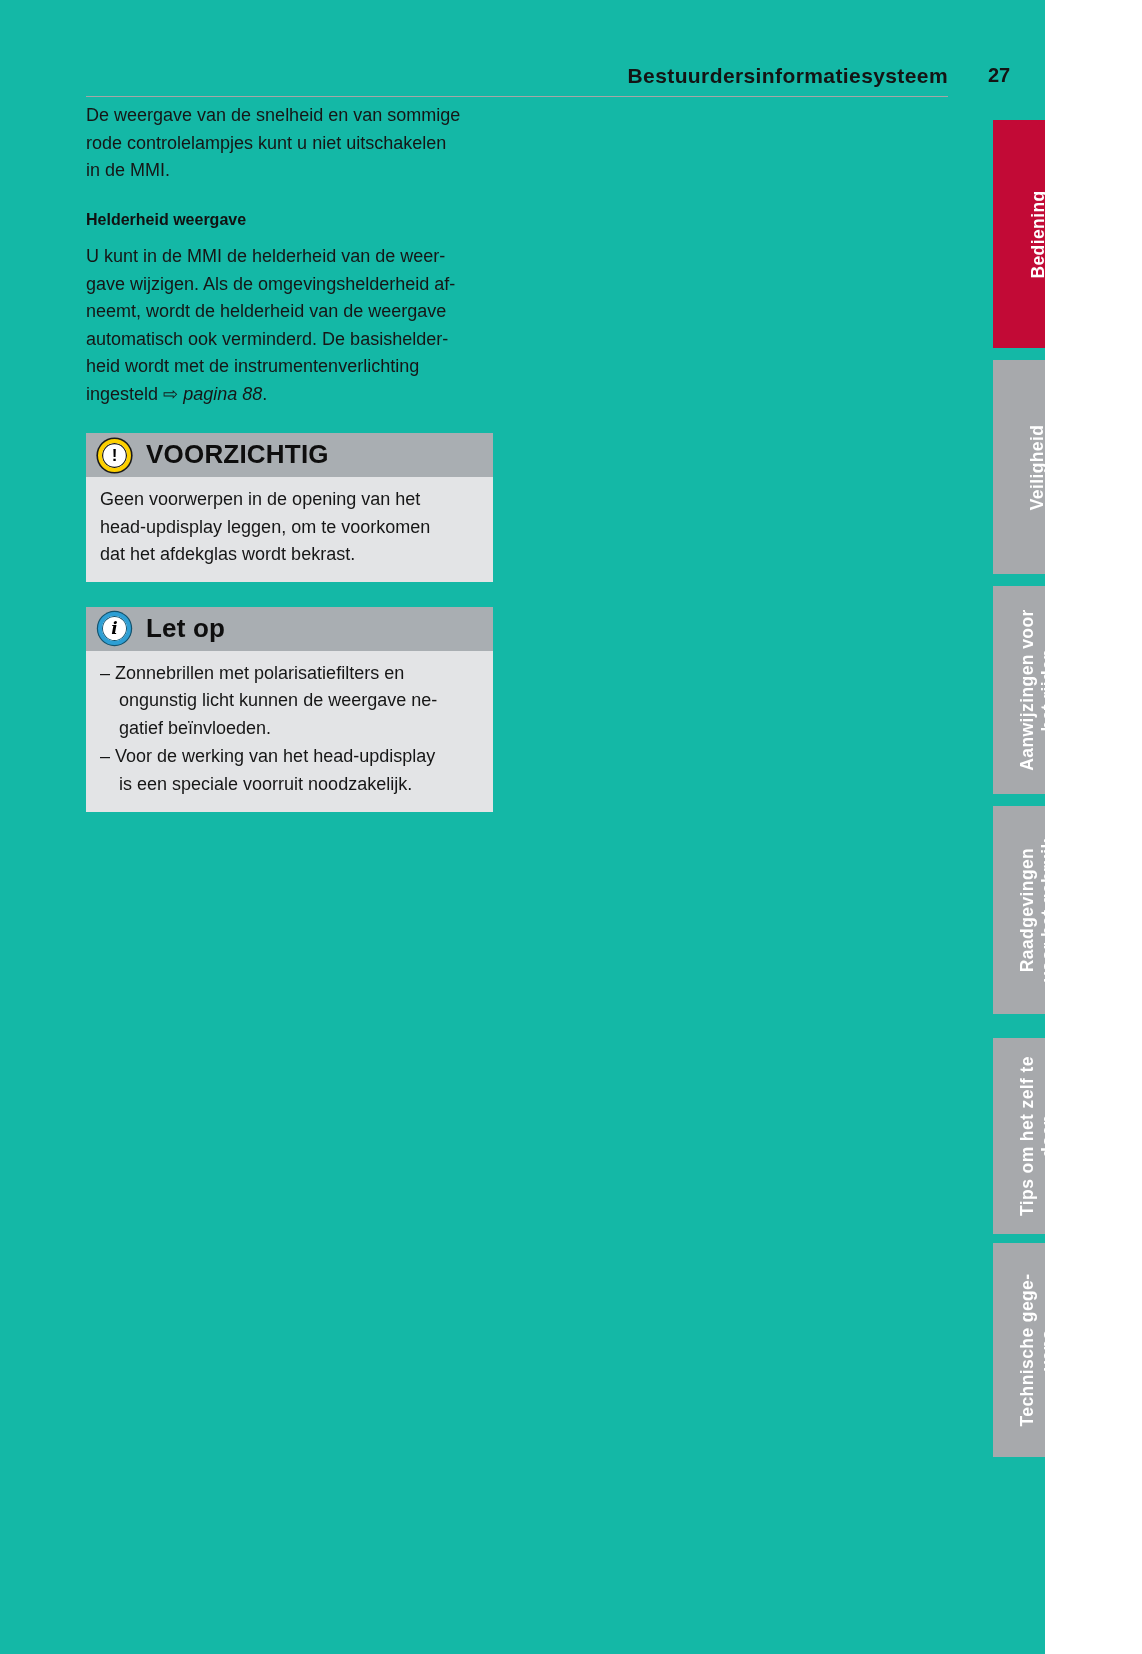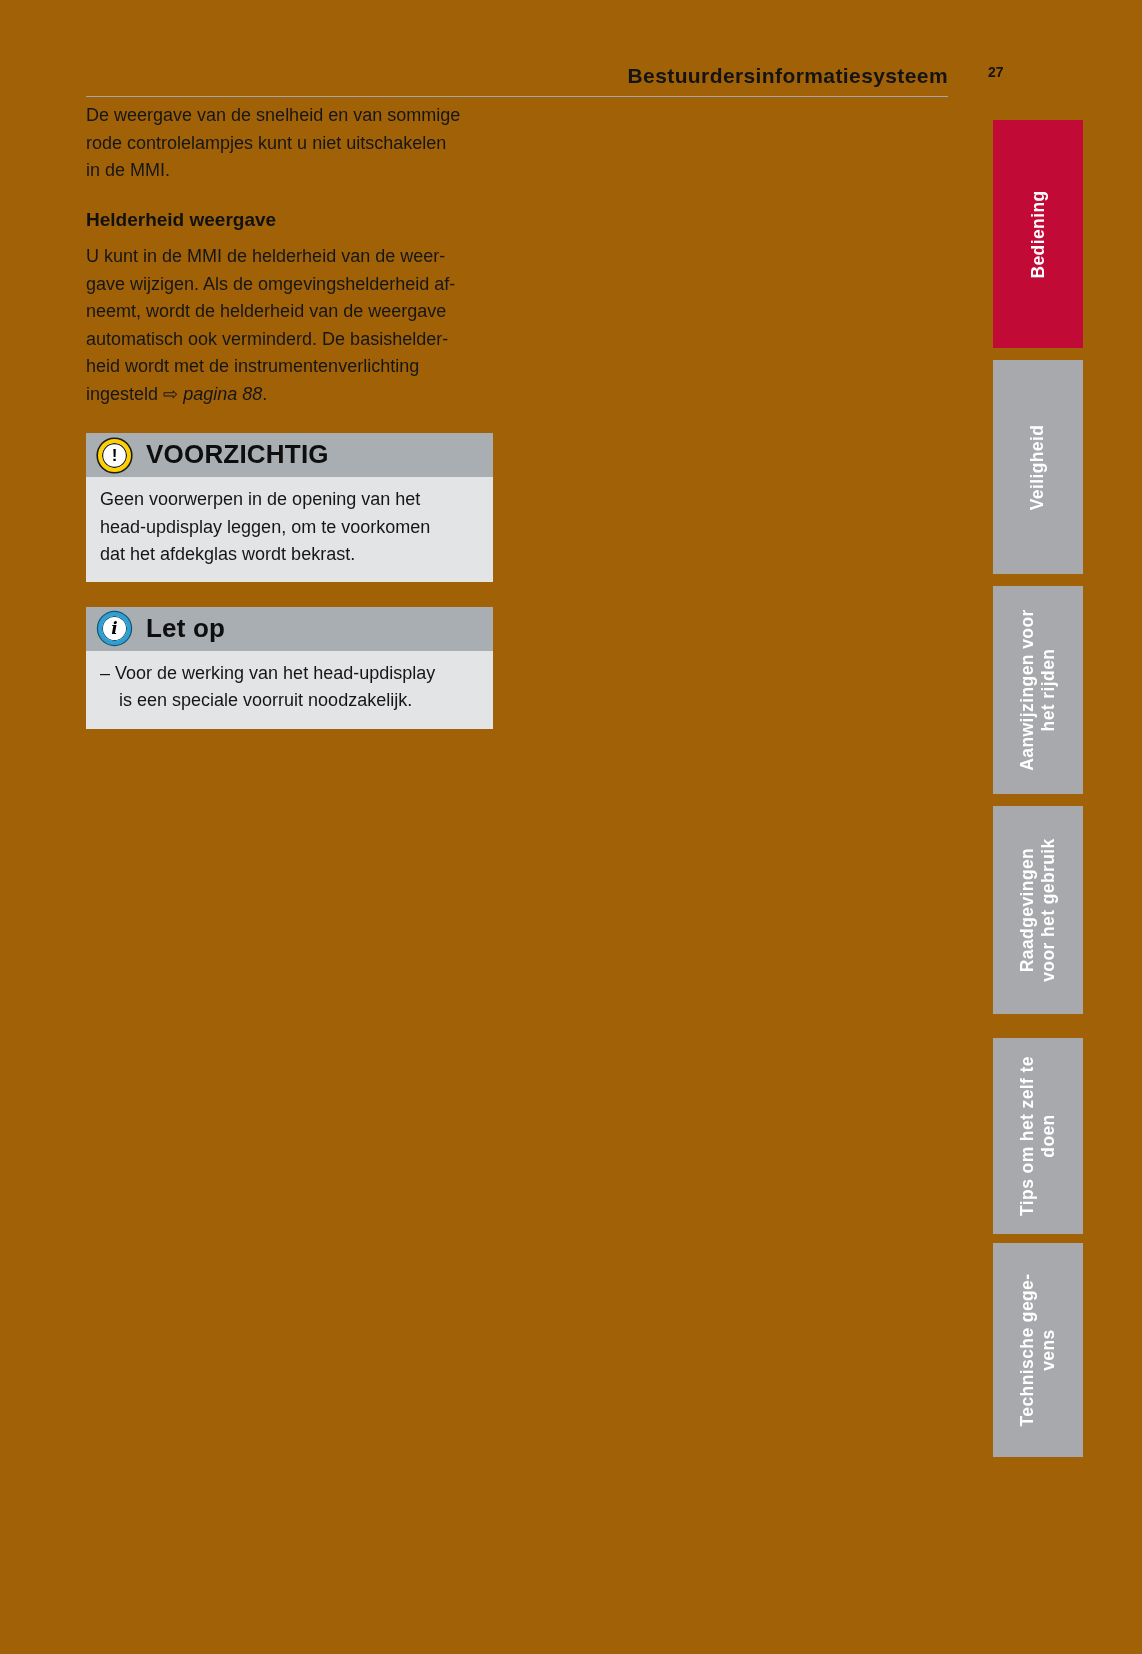"Bestuurdersinformatiesysteem" .page { background: #a16207 -> #14b8a6; width: 1142px -> 1045px }
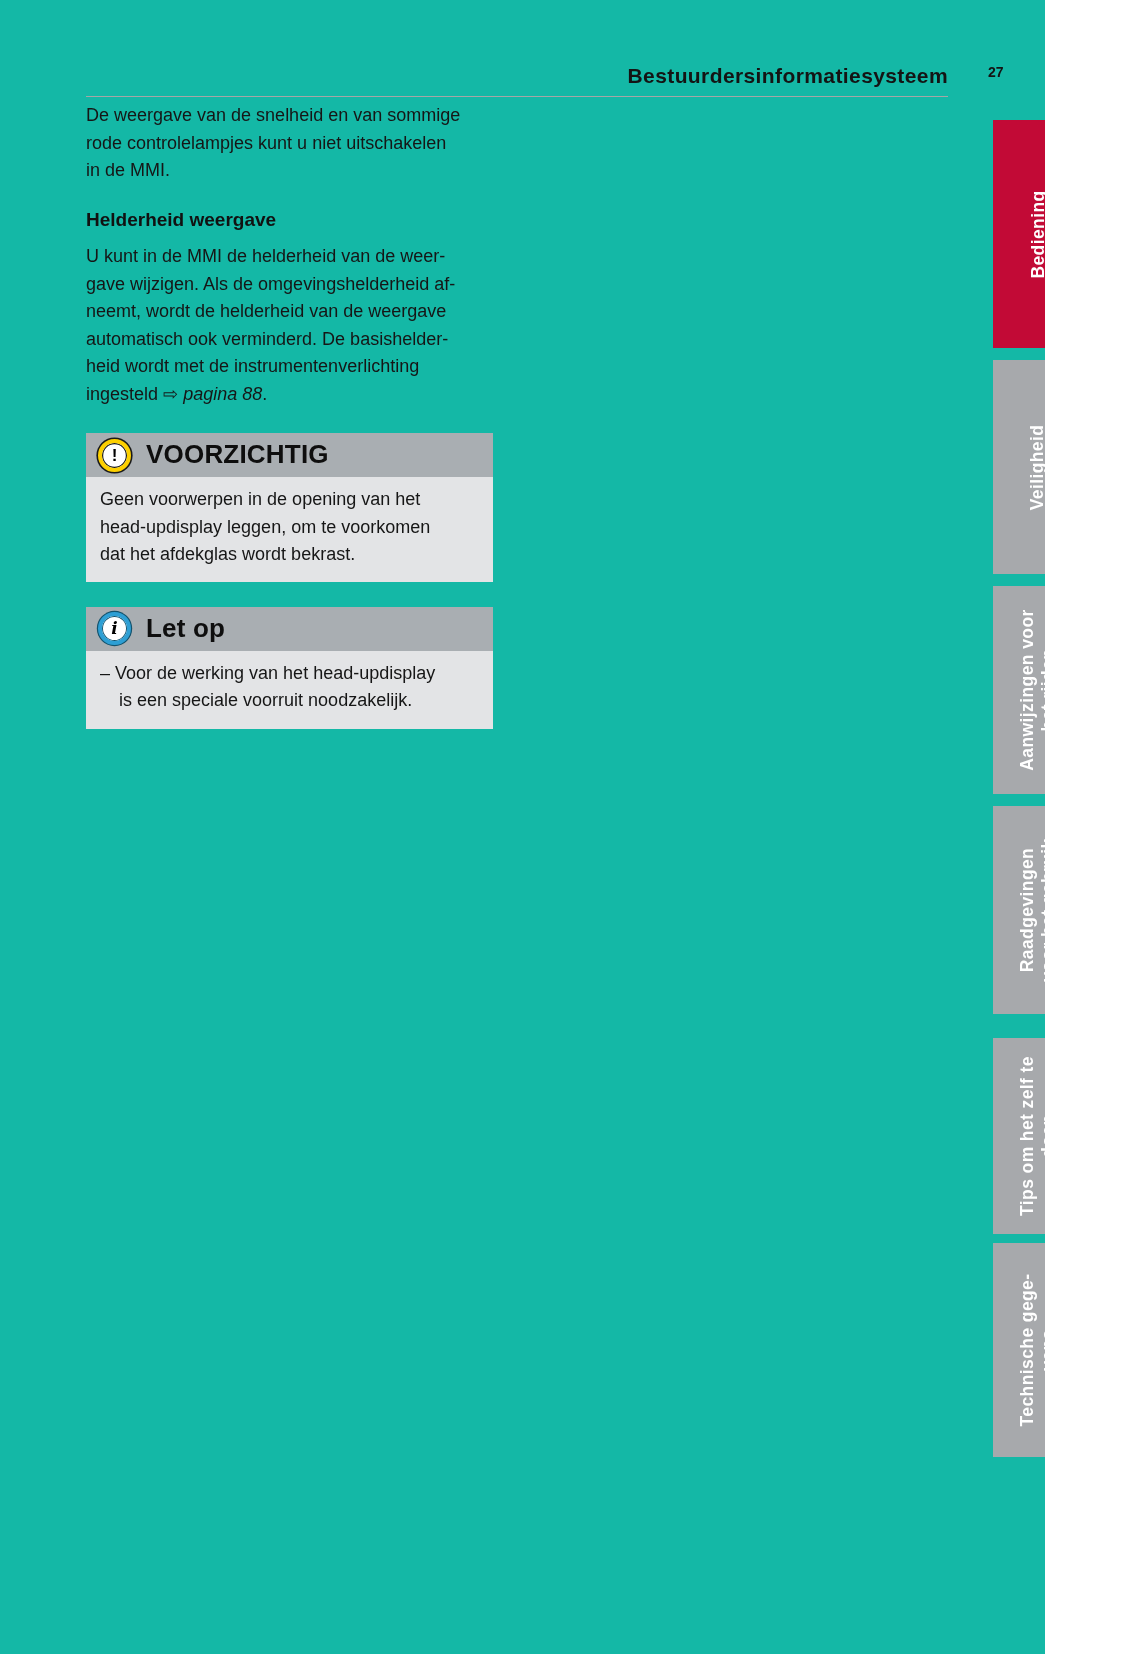"27" .page-number { font-size: 14px -> 20px }
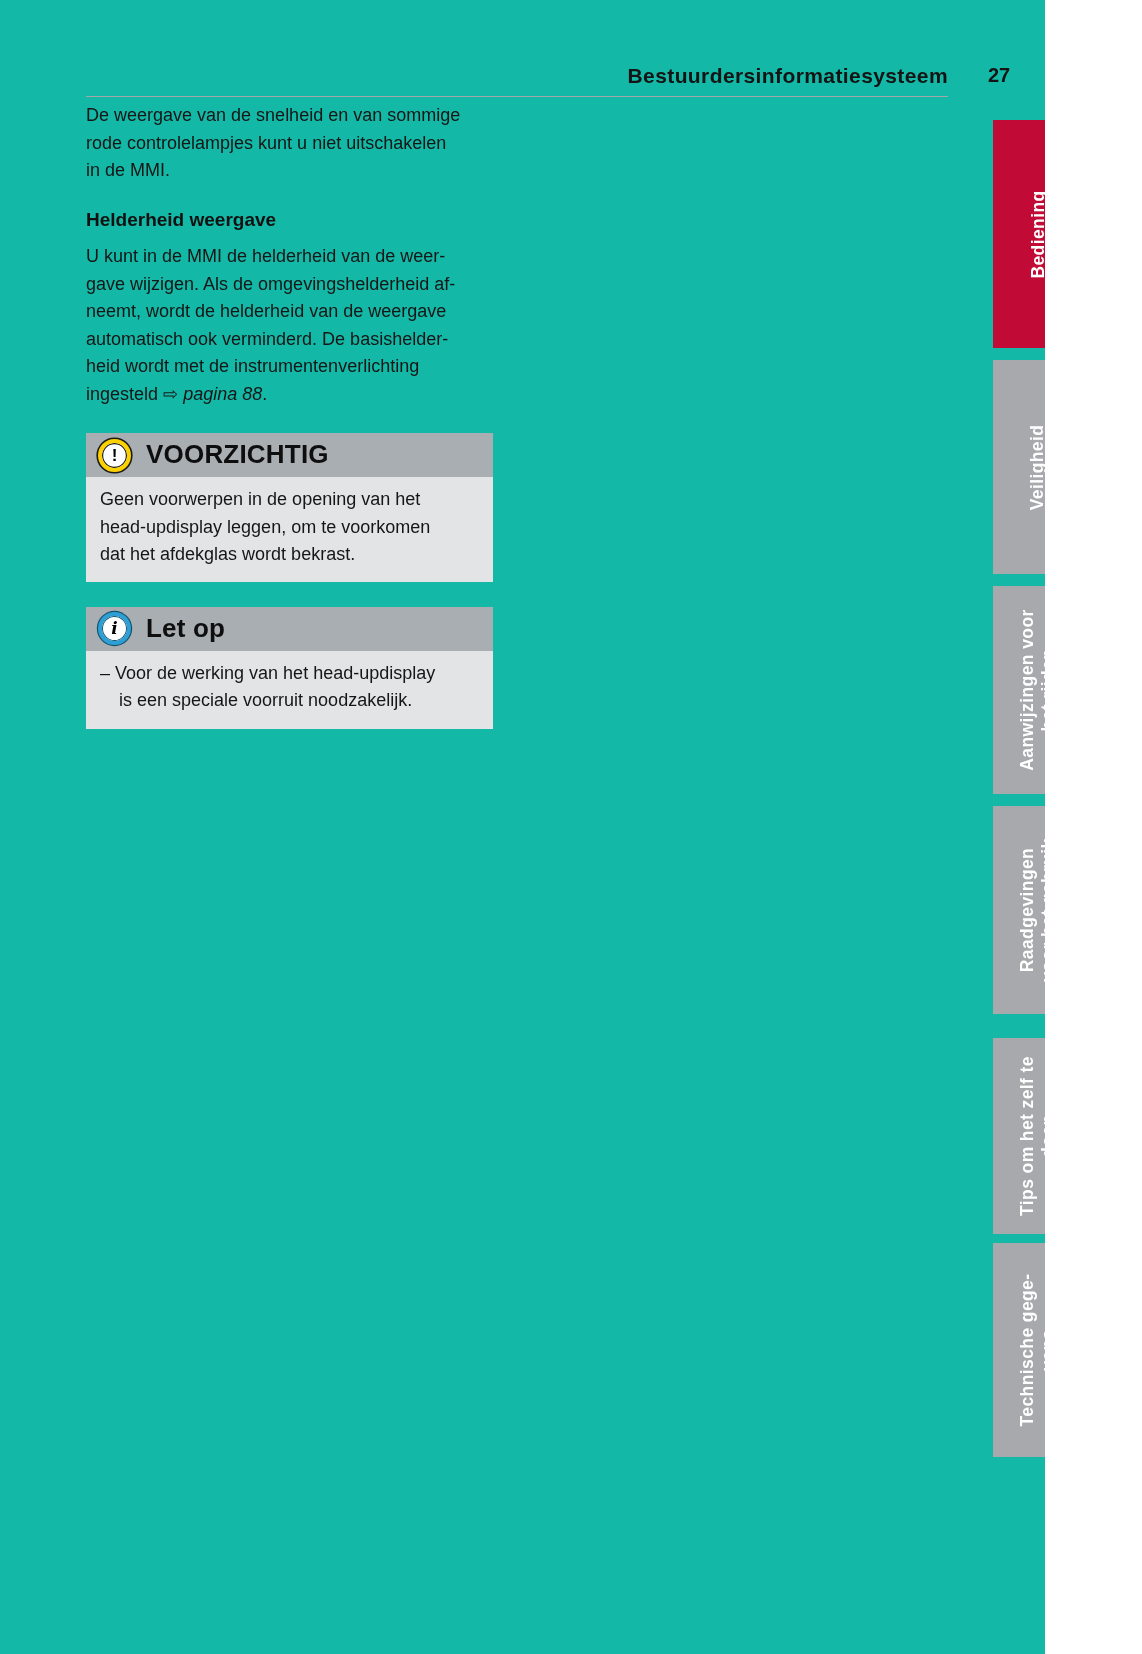"Helderheid weergave" .section-heading { font-size: 19px -> 16px }
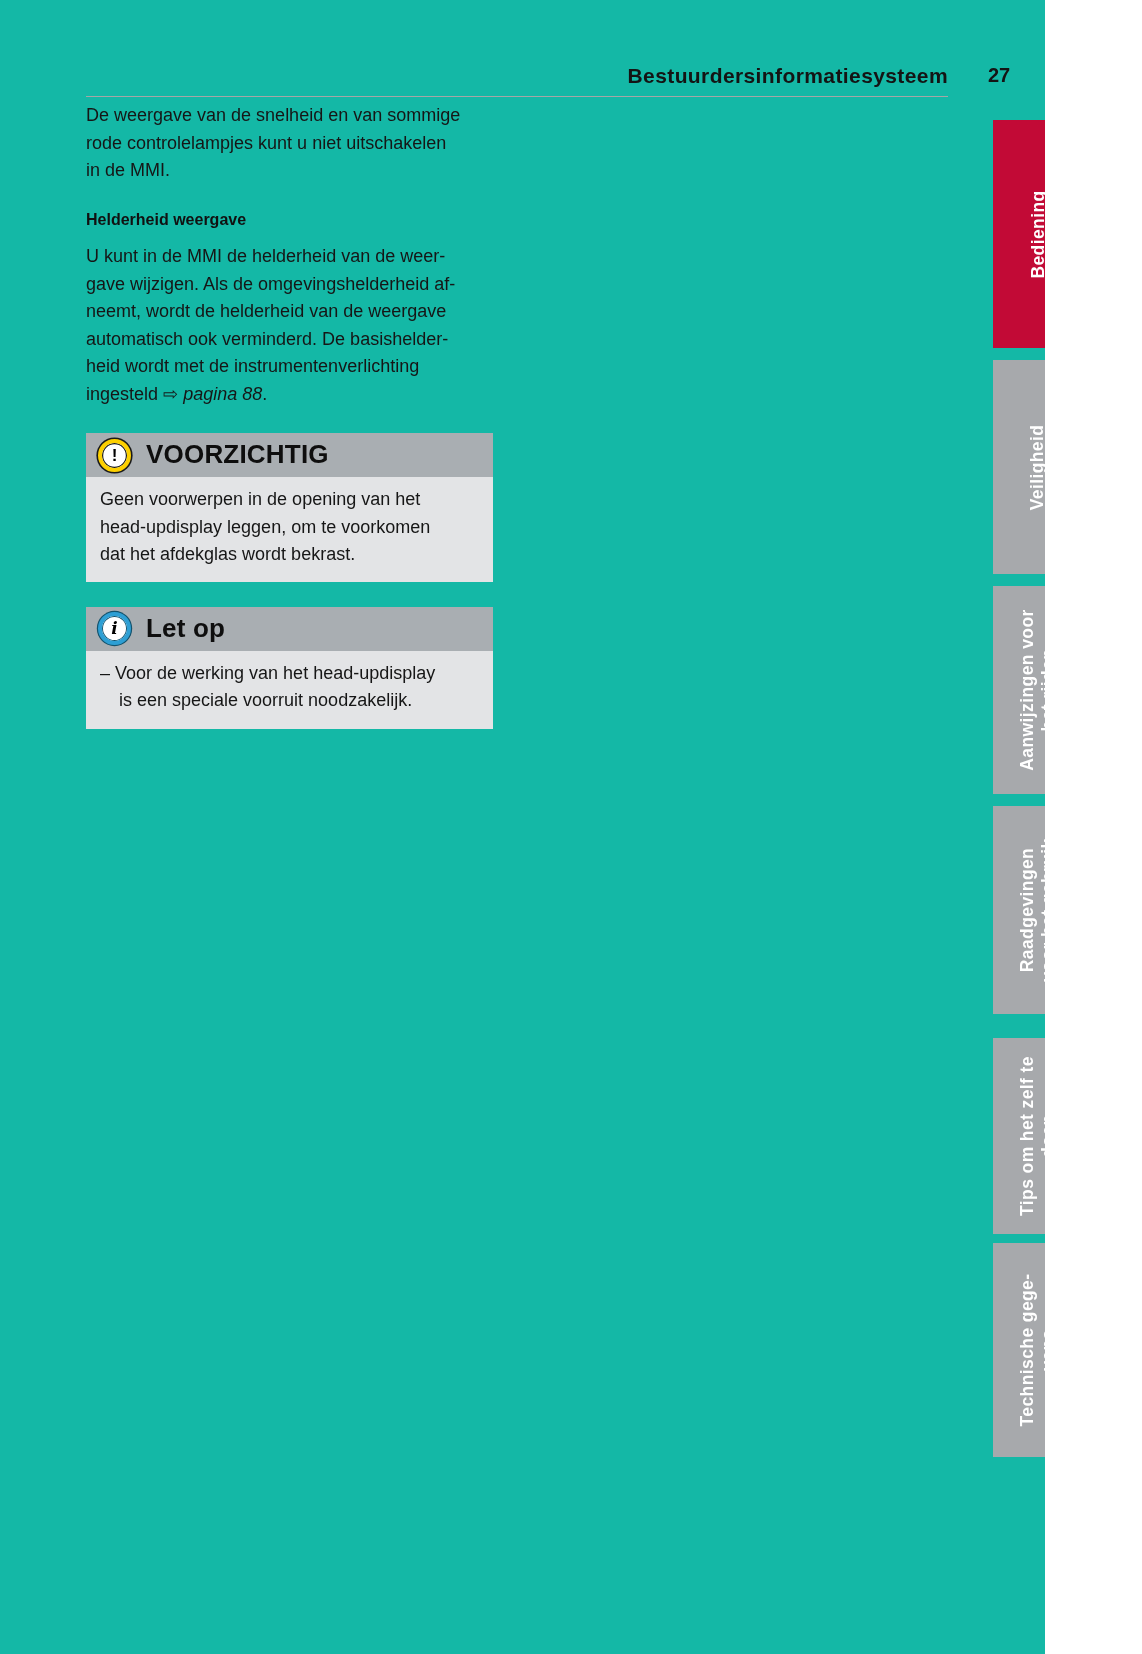"– Zonnebrillen met polarisatiefilters en" div.note-item { html: none -> <div>– Zonnebrillen met polarisatiefilters en ongunstig licht kunnen de weergave ne- gatief beïnvloeden.</div> }
